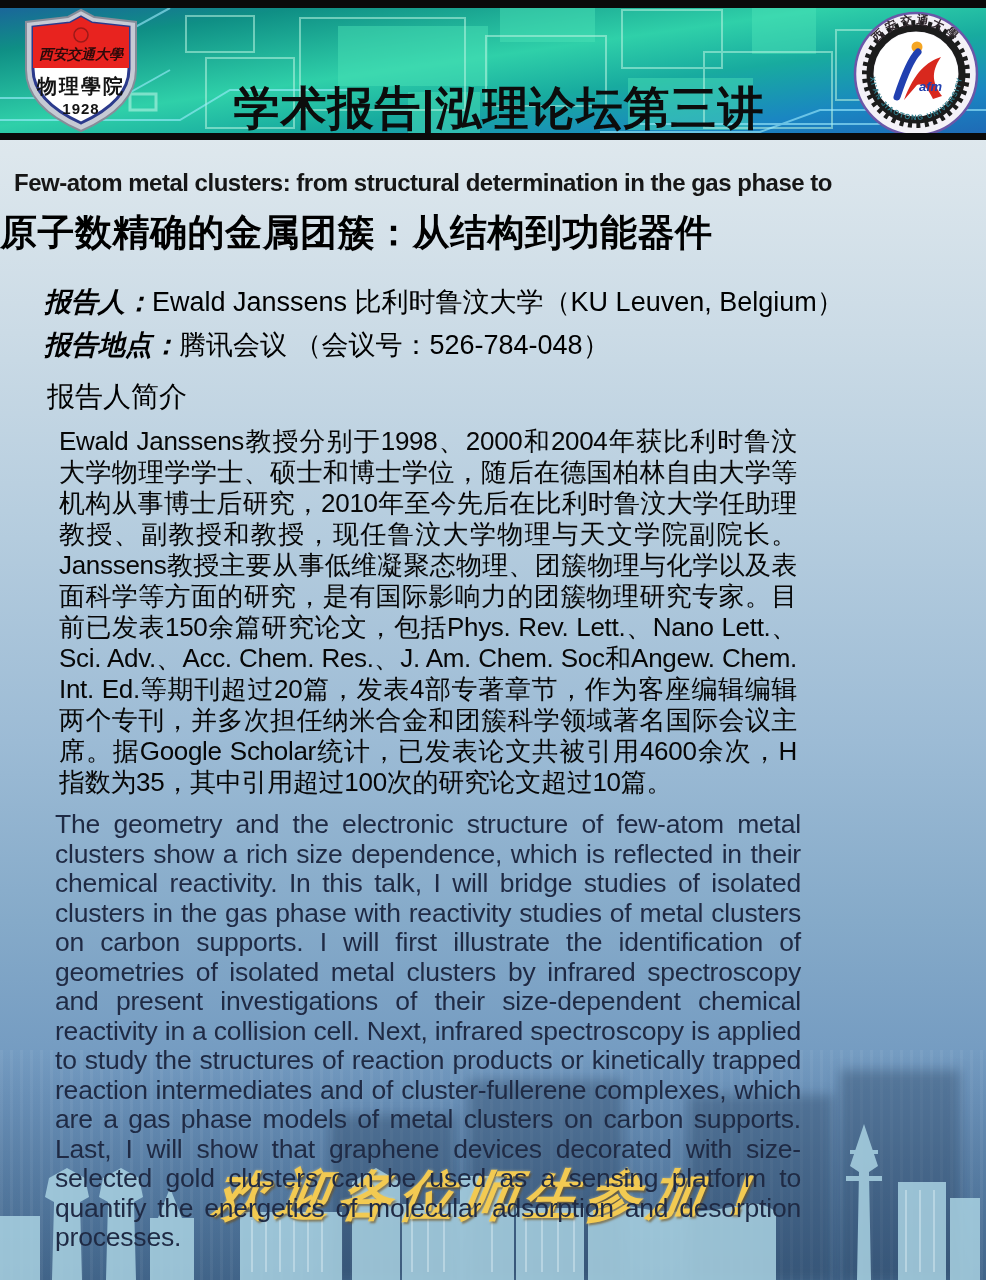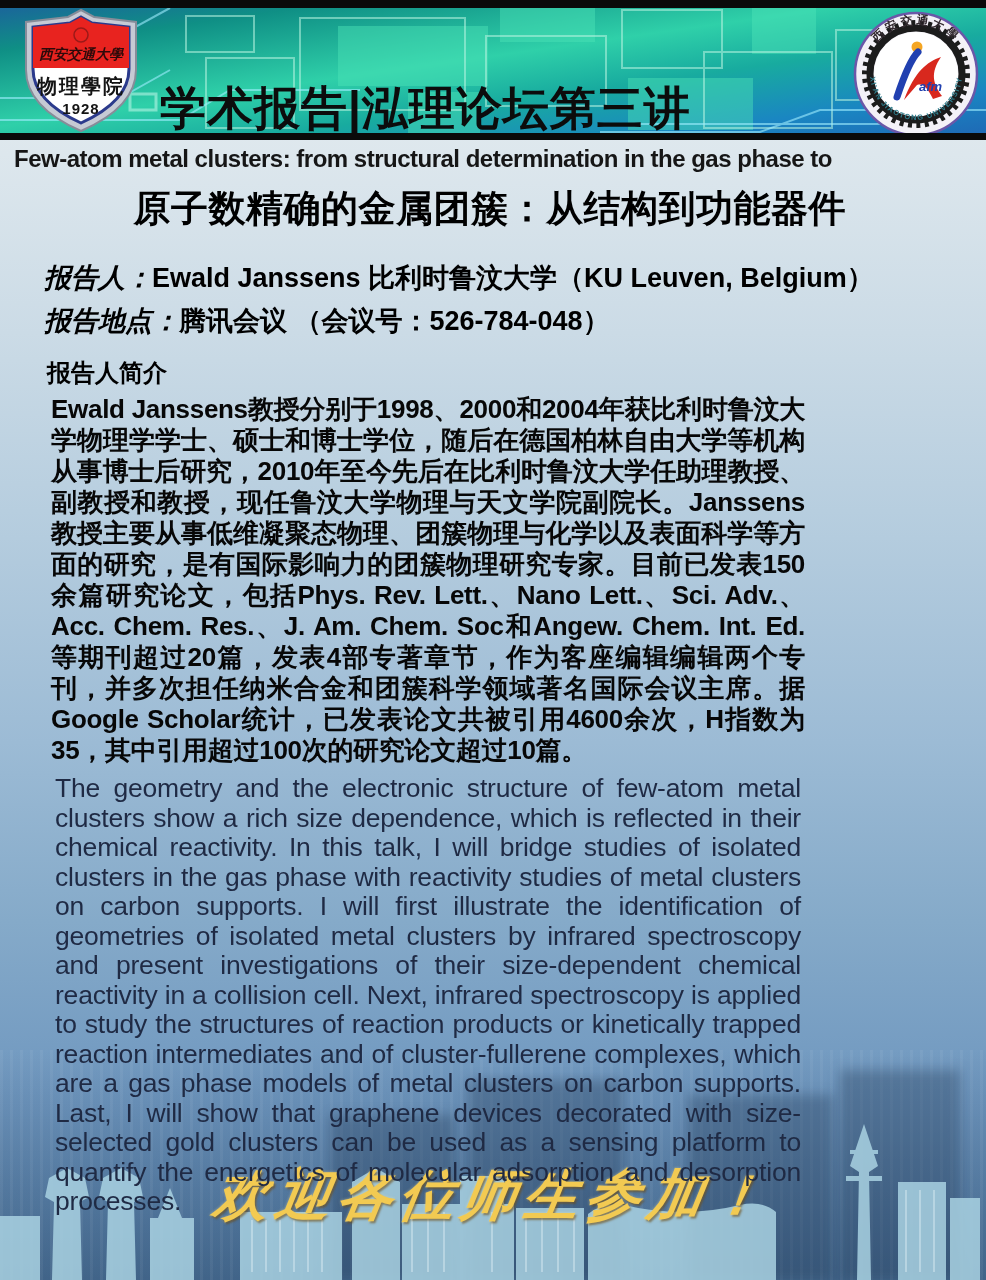"学术报告|泓理论坛第三讲" .banner-title { text-align: none -> center }
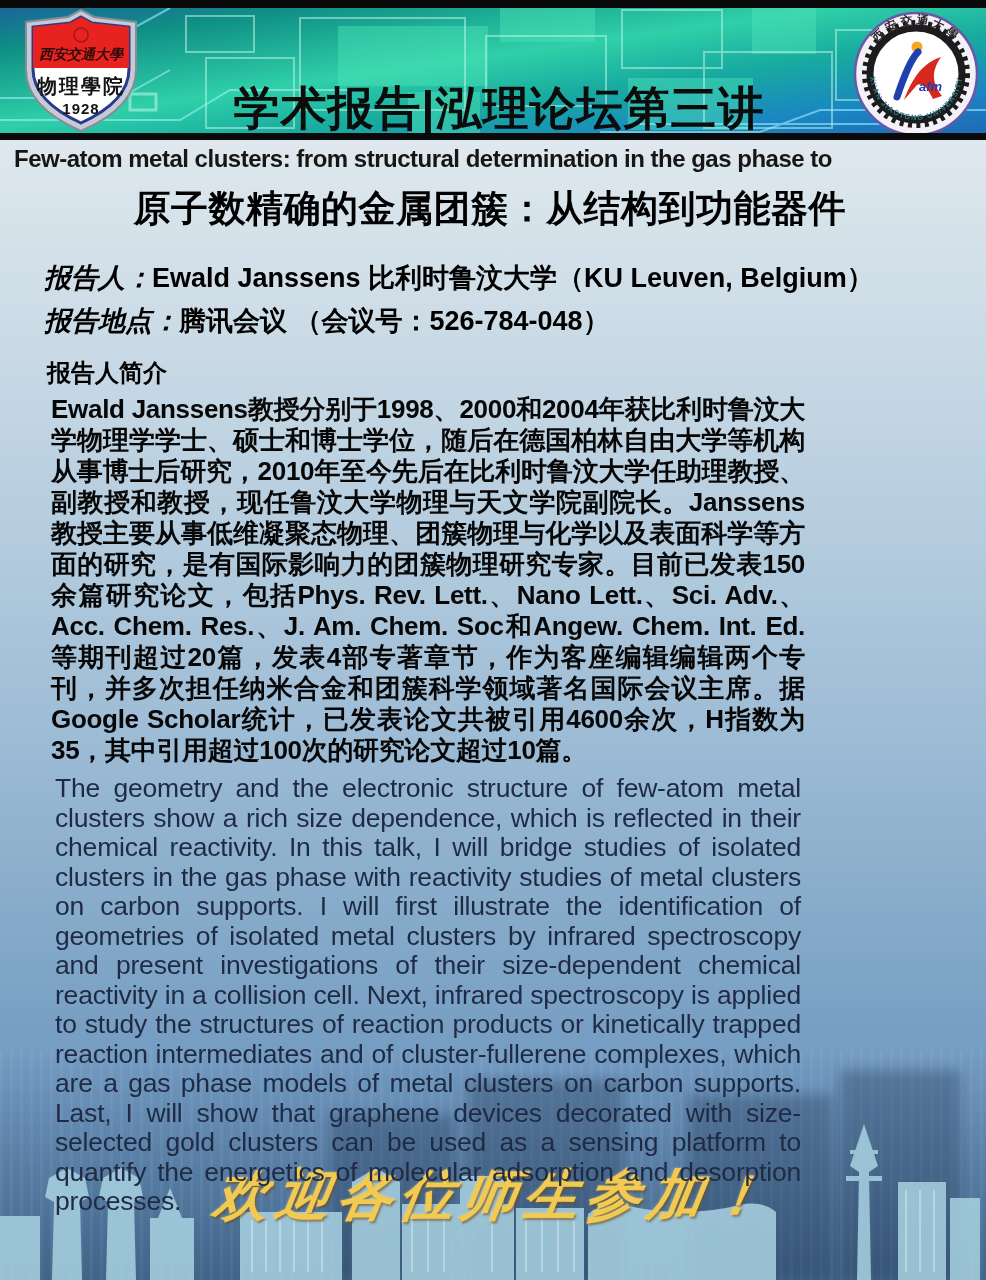"Few-atom metal clusters: from structural" .content { top: 128px -> 152px }
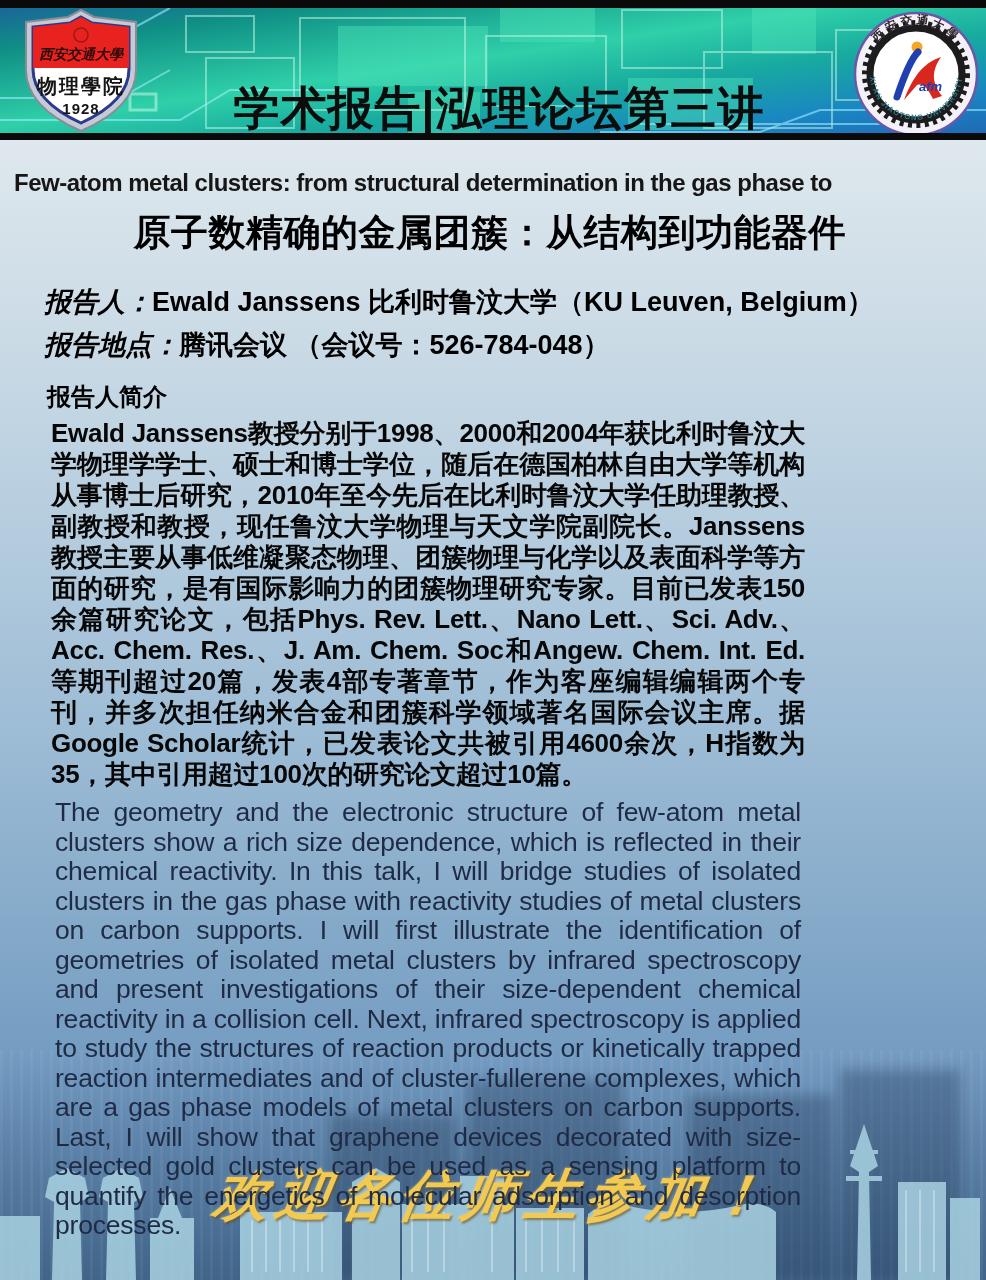"原子数精确的金属团簇：从结构到功能器件" .title-zh { text-align: right -> left }
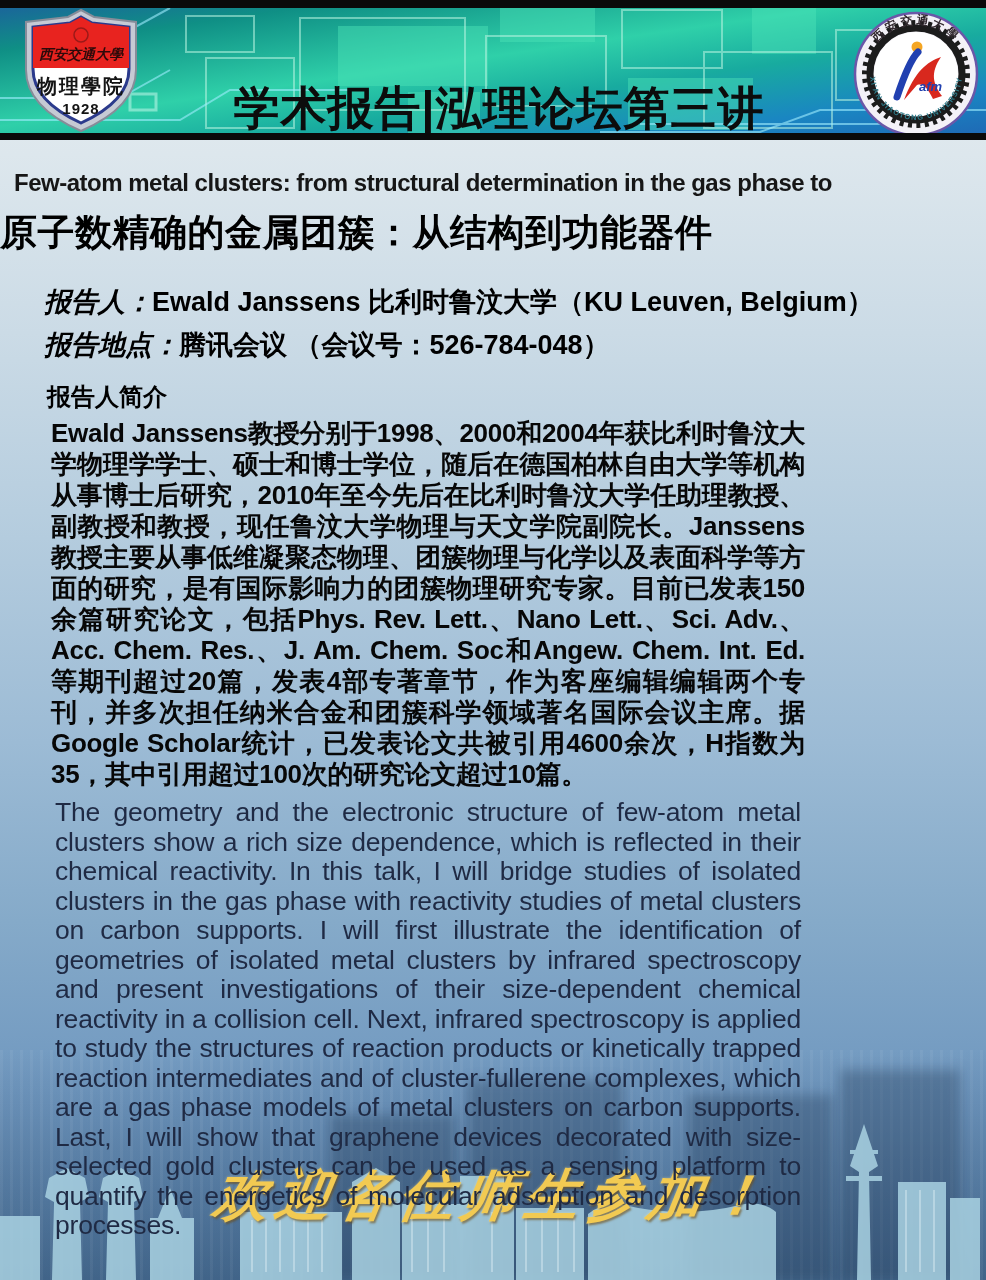"Ewald Janssens 比利时鲁汶大学（KU Leuven," .info-value { font-weight: bold -> normal }
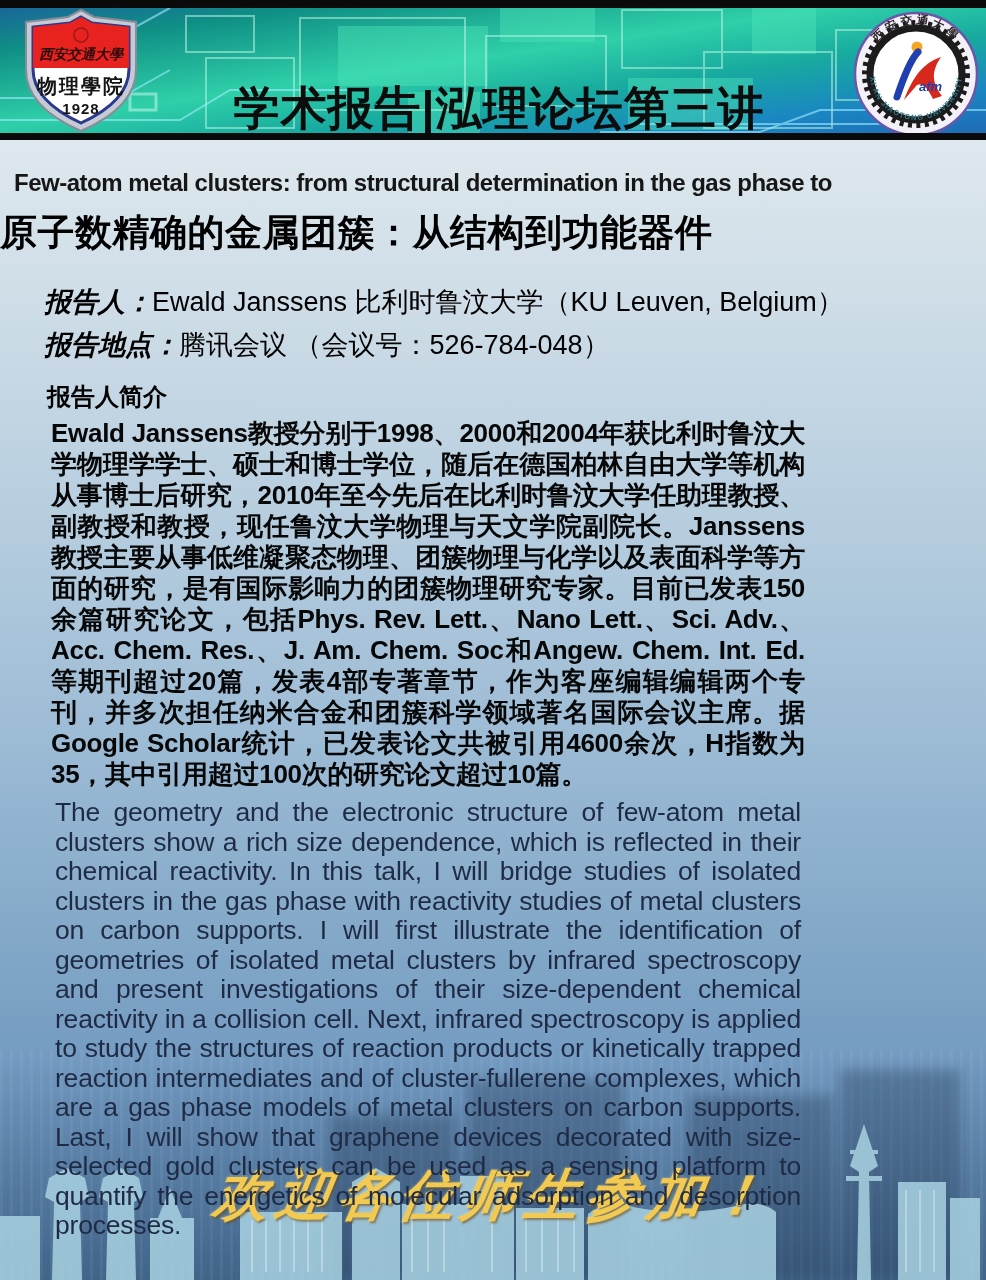"报告人简介" .section-heading { font-size: 24px -> 28px; font-weight: bold -> normal }
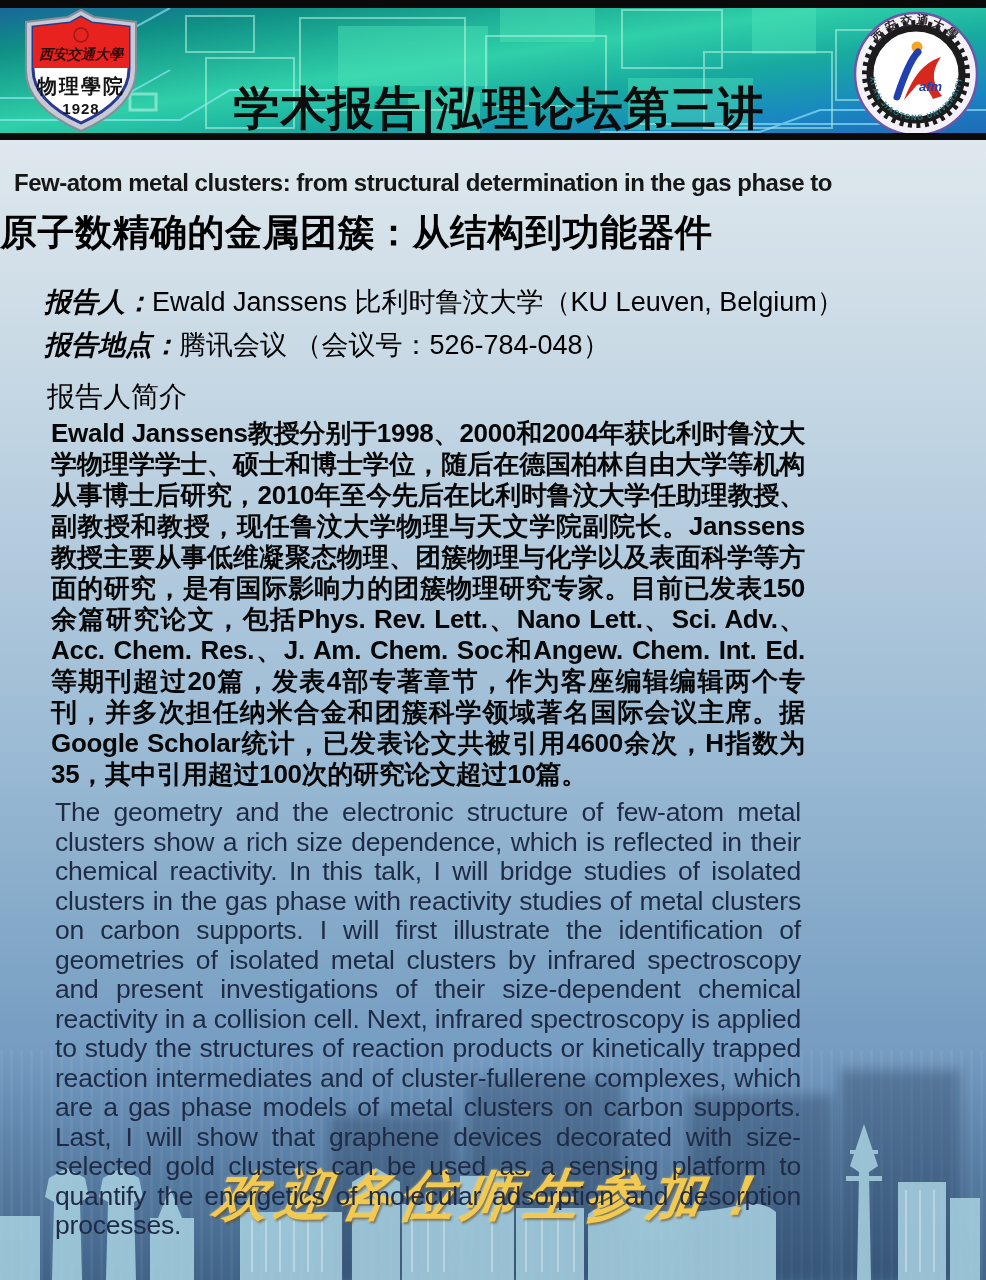"Ewald" .bio-text { font-weight: bold -> none; margin: 4px -> 12px }
